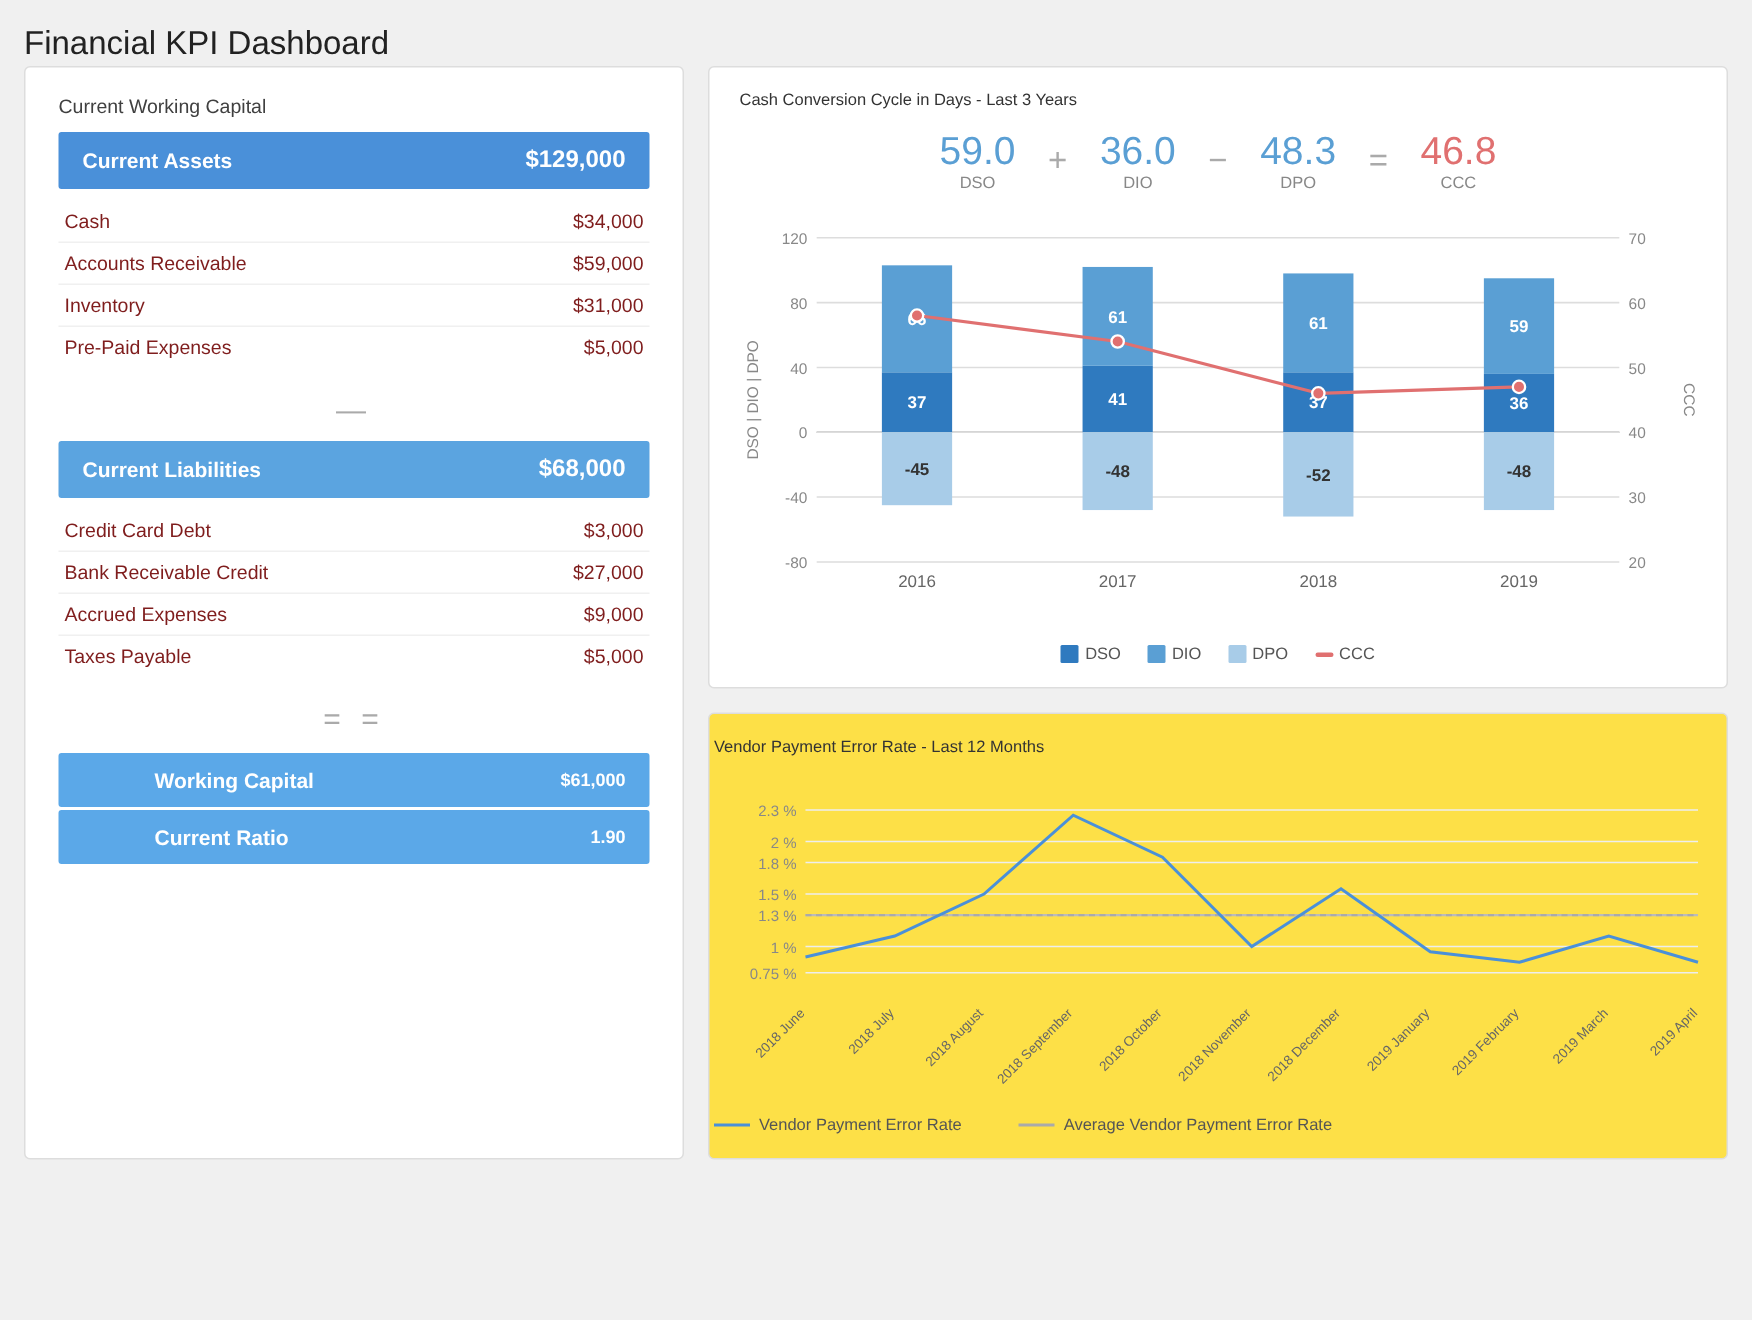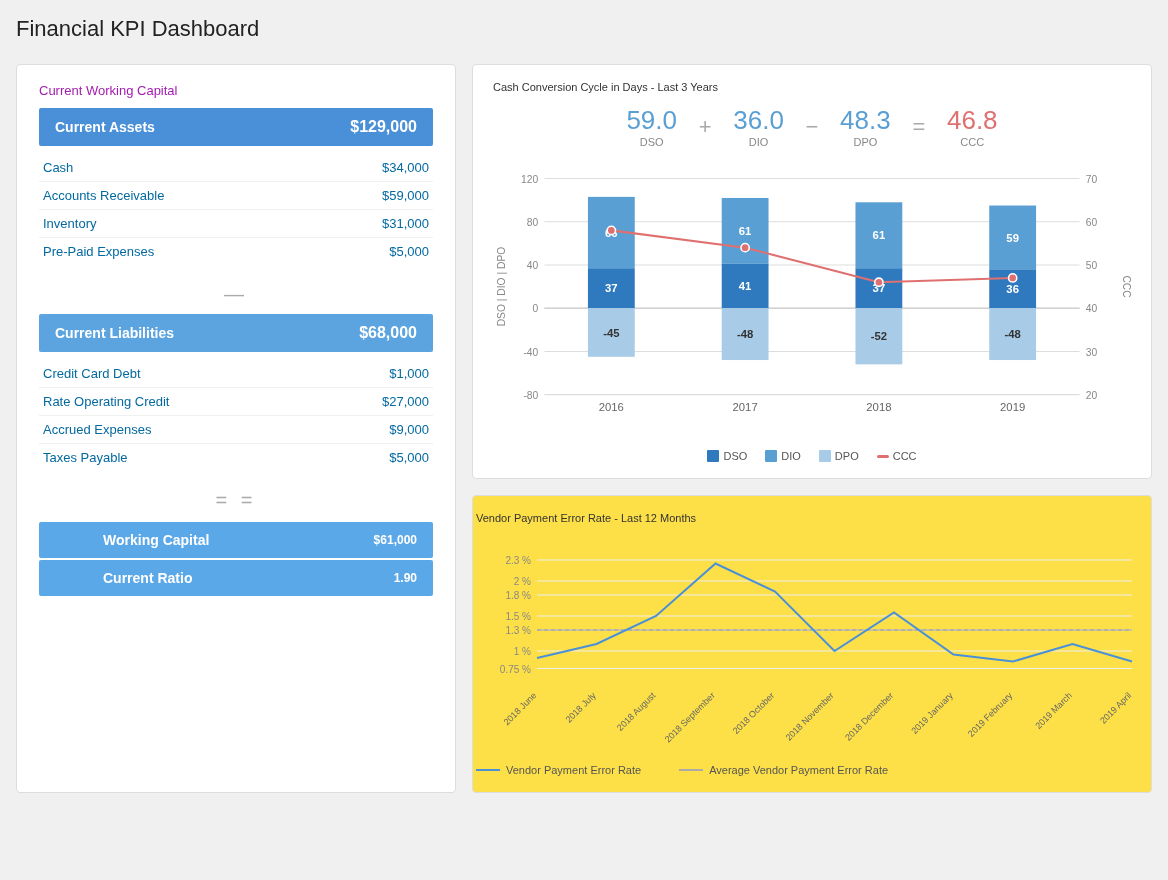"Financial KPI Dashboard" .page-title { margin-bottom: 22px -> 2px }
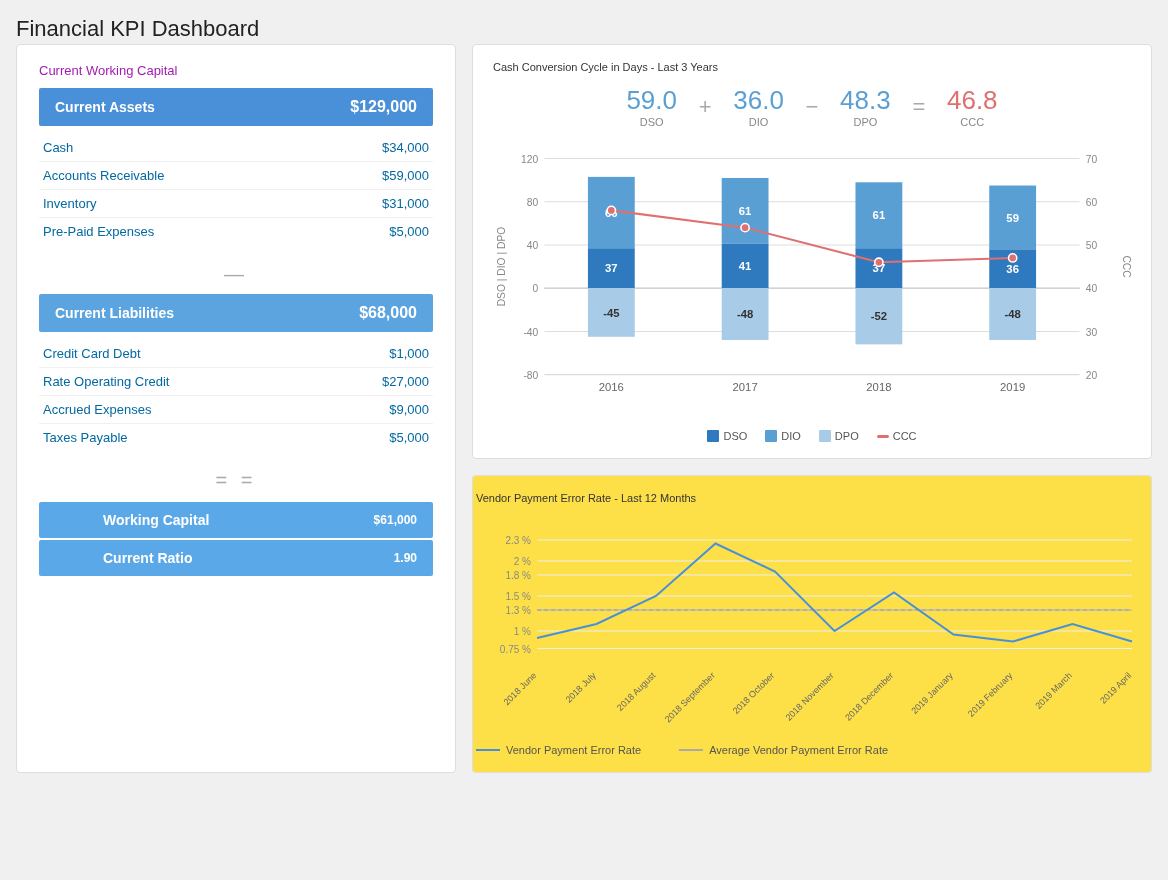"Current Working Capital" .section-title { color: #a21caf -> #404040 }
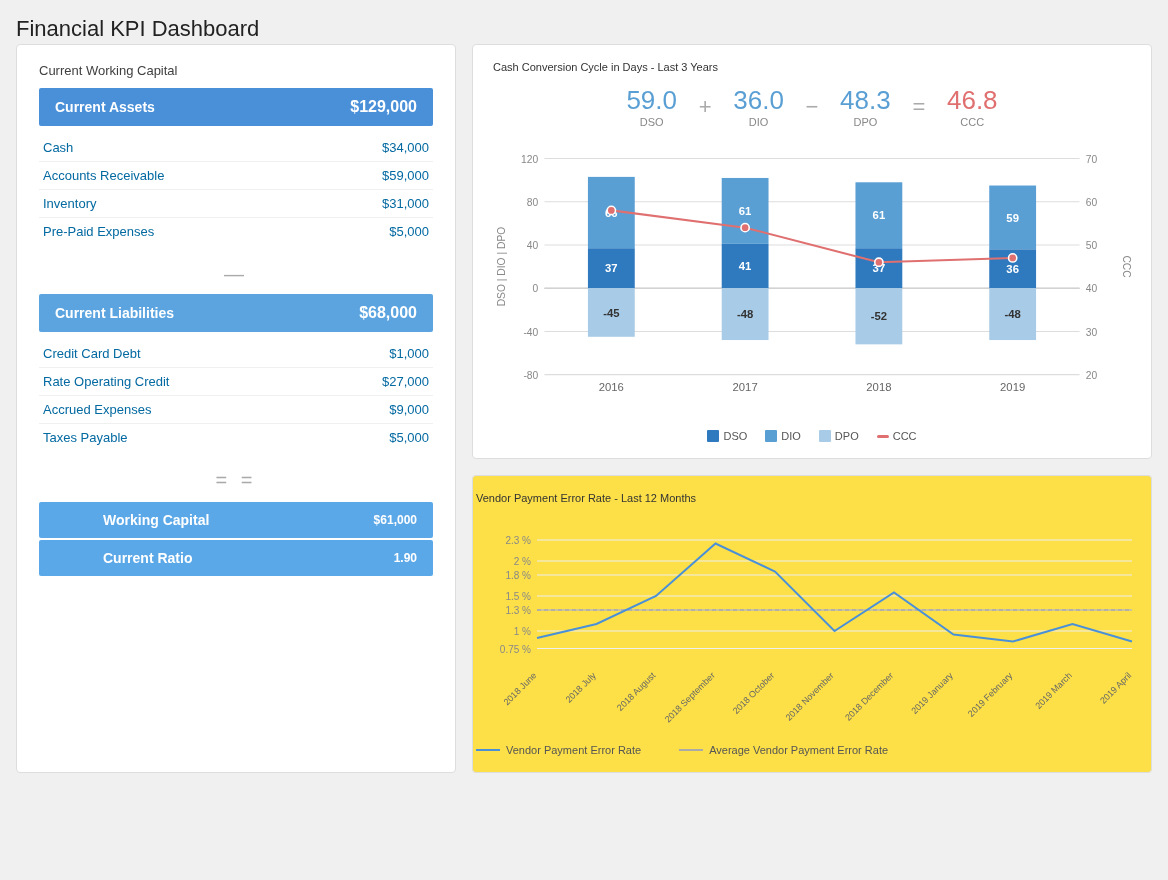"Cash" .line-item { color: #0369a1 -> #7f1d1d }
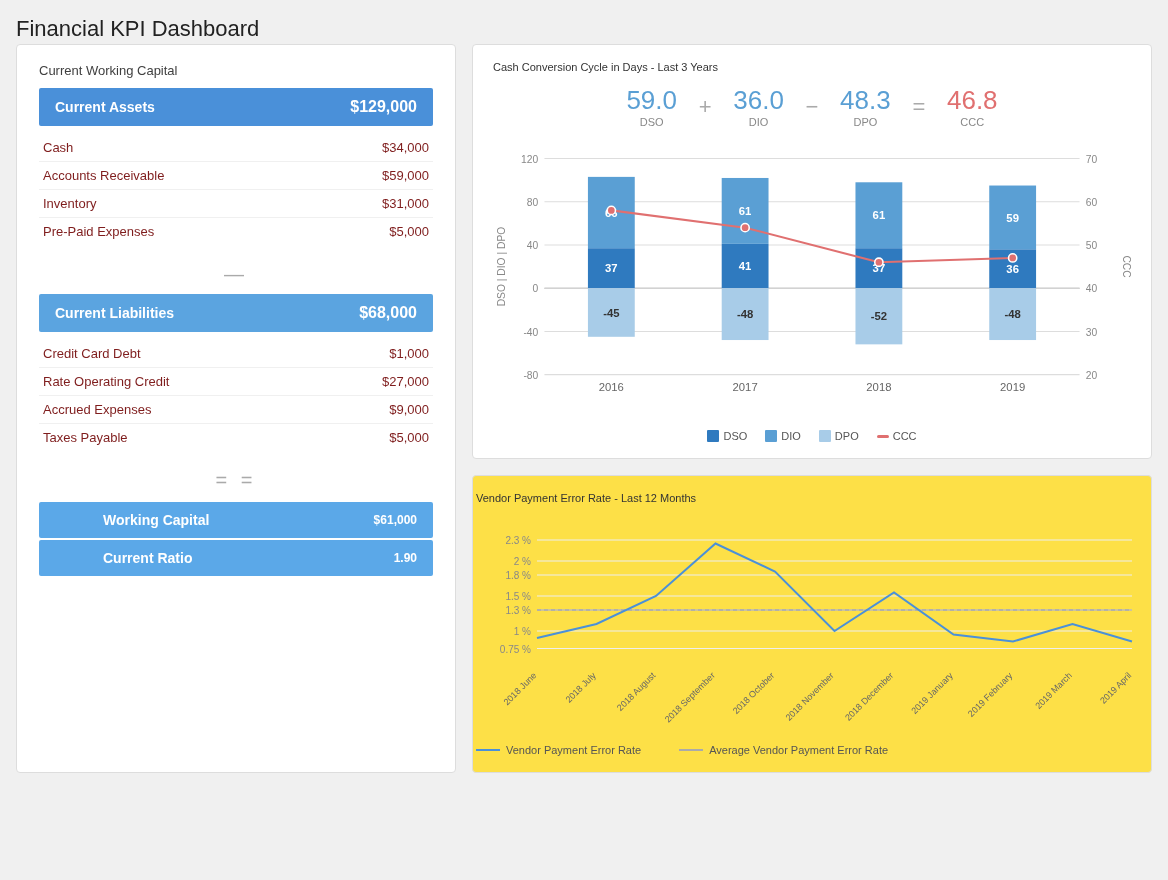"$1,000" span { text: $1,000 -> $3,000 }
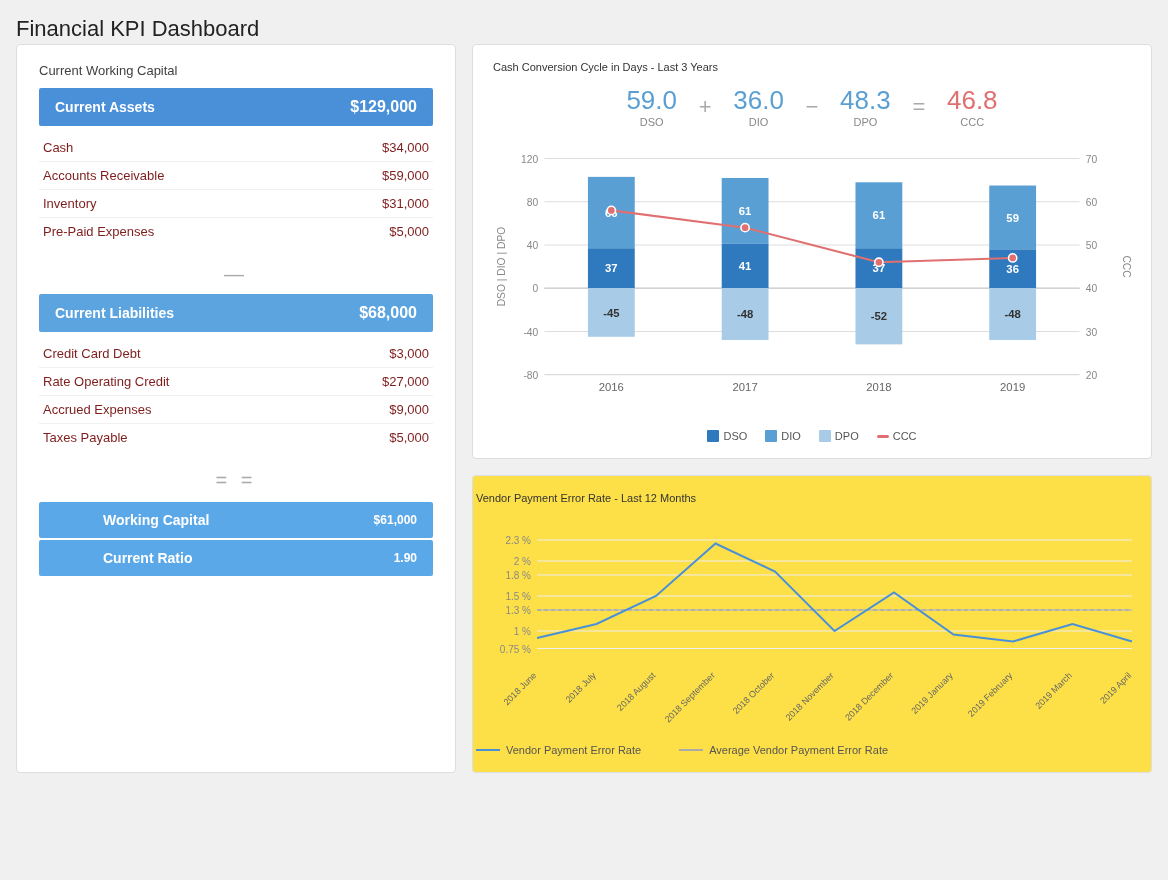"Rate Operating Credit" span { text: Rate Operating -> Bank Receivable }
